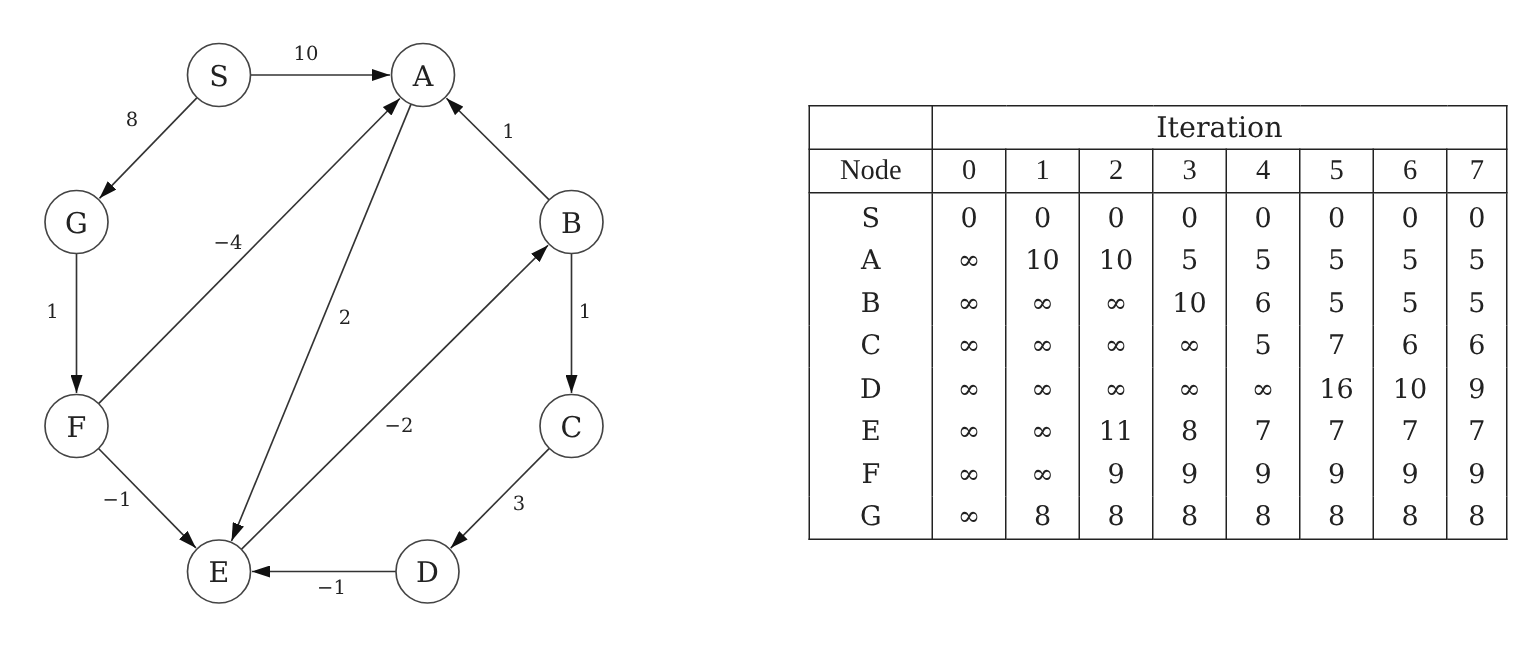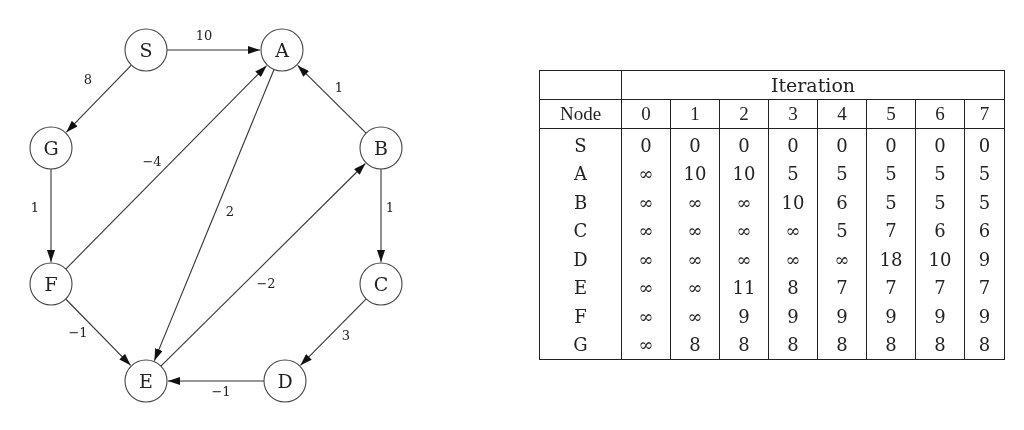"18" td.itcol { text: 18 -> 16 }
